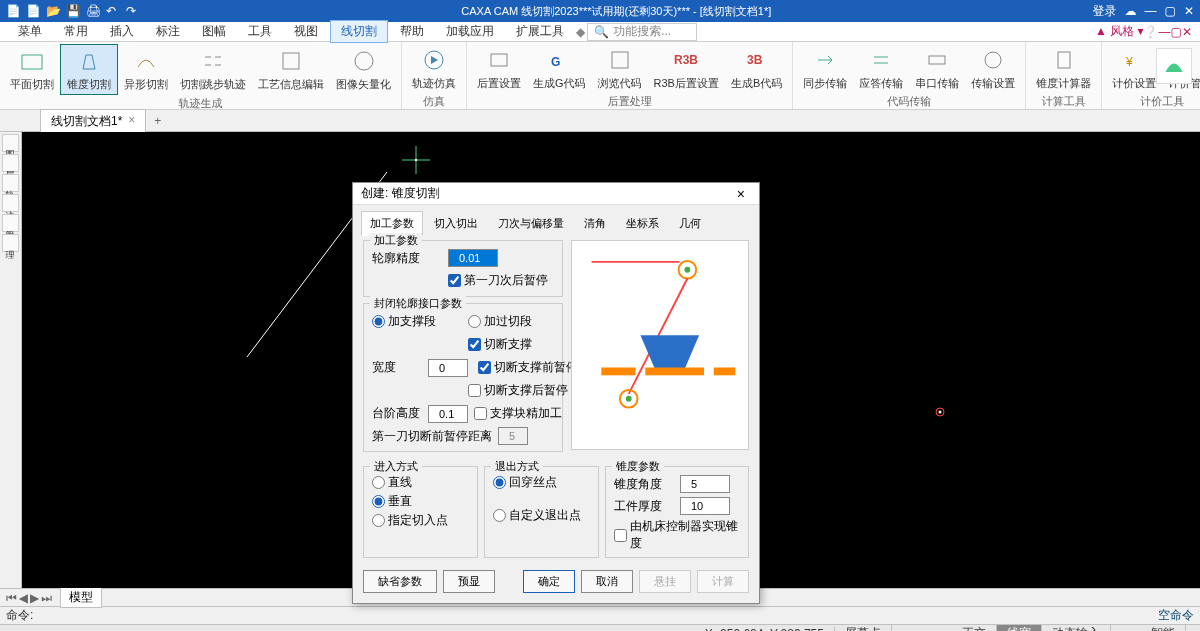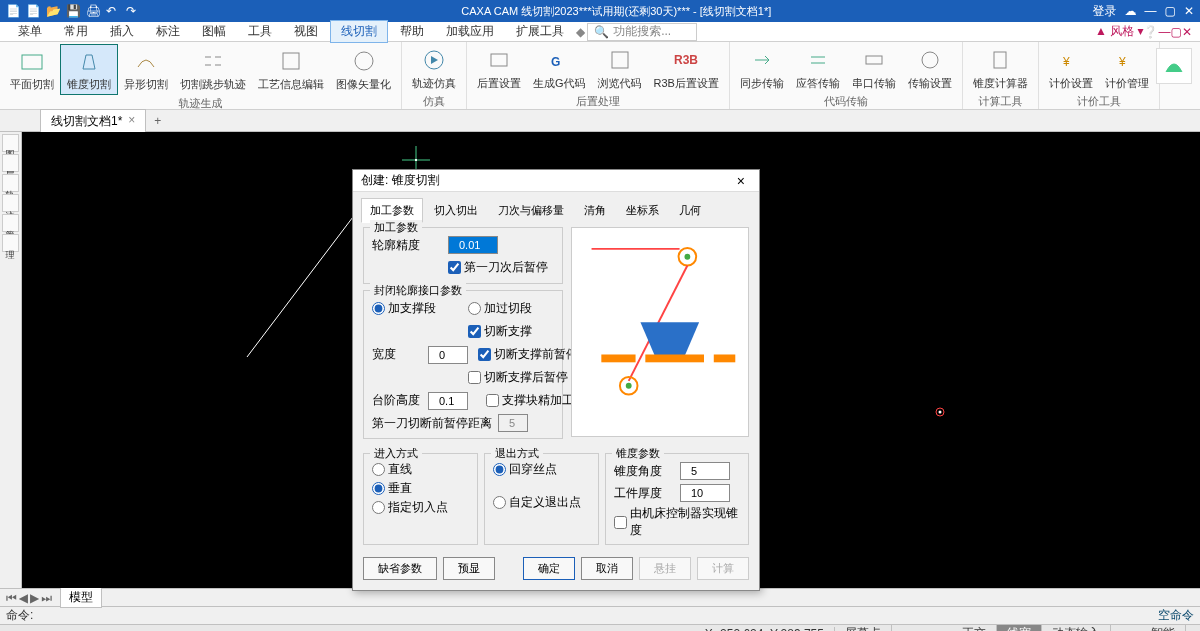"3B" div.rbtn { html: none -> <div> <svg> <text>3B</text> </svg> <span>生成B代码</span> </div> }
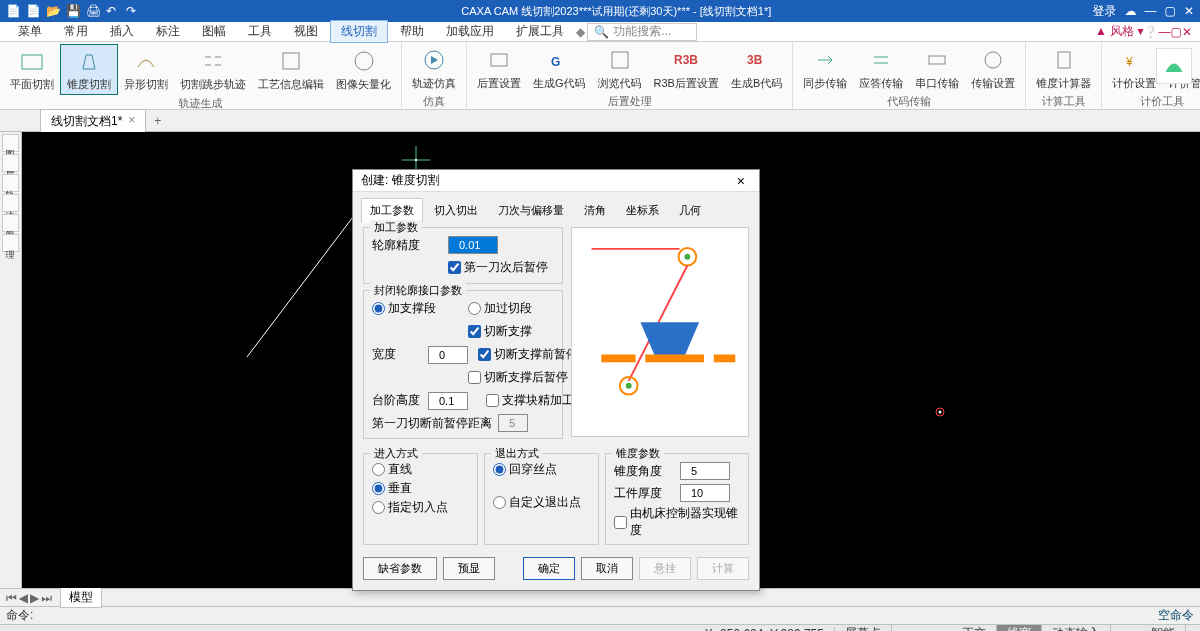"创建: 锥度切割" .dialog { top: 169px -> 182px }
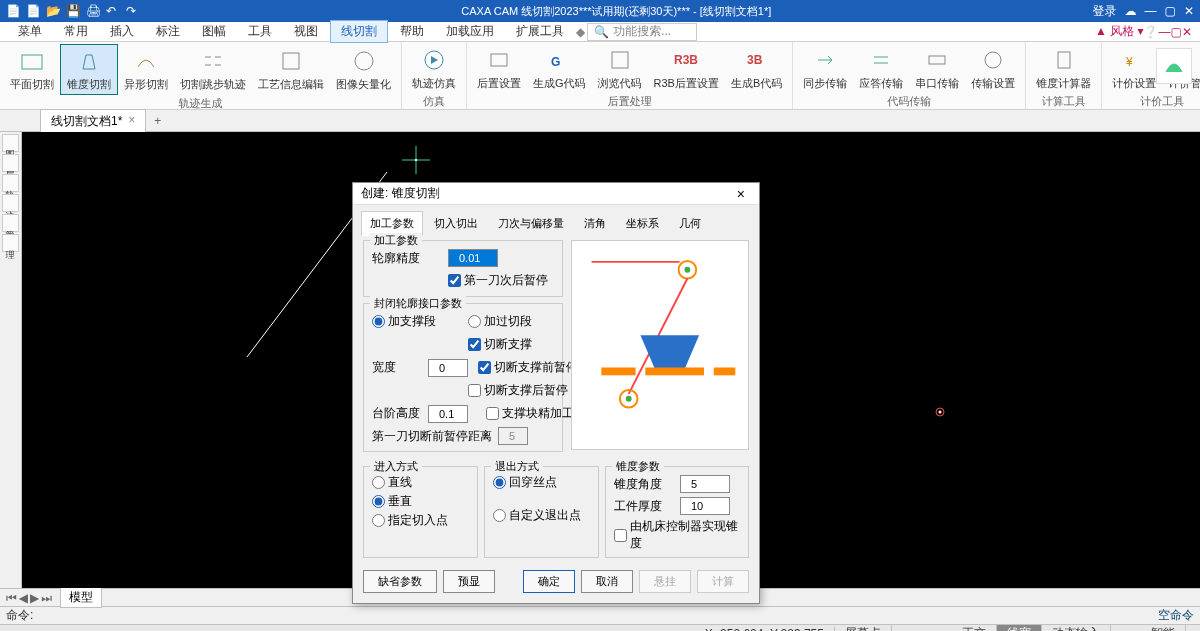"支撑块精加工" label.cb { margin-left: 12px -> 0 }
